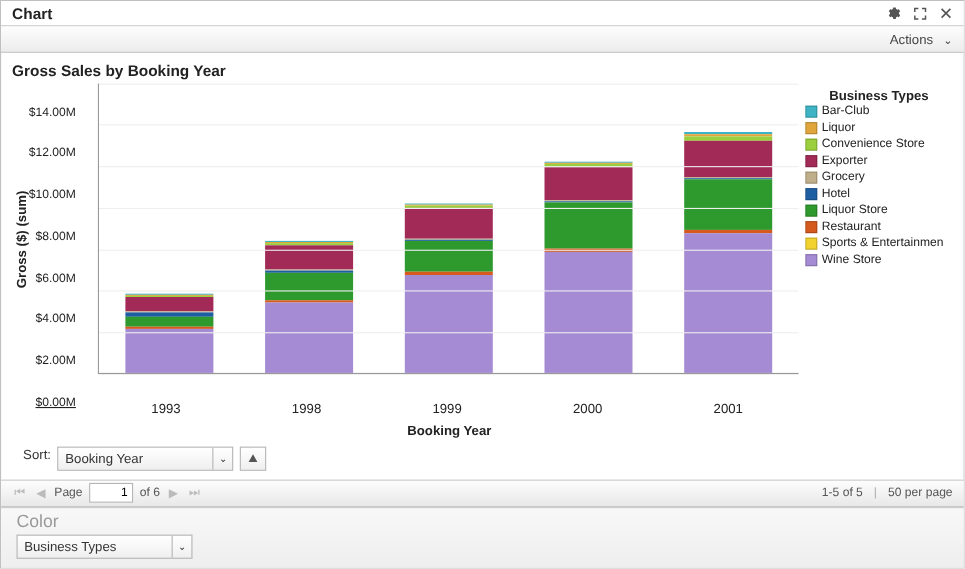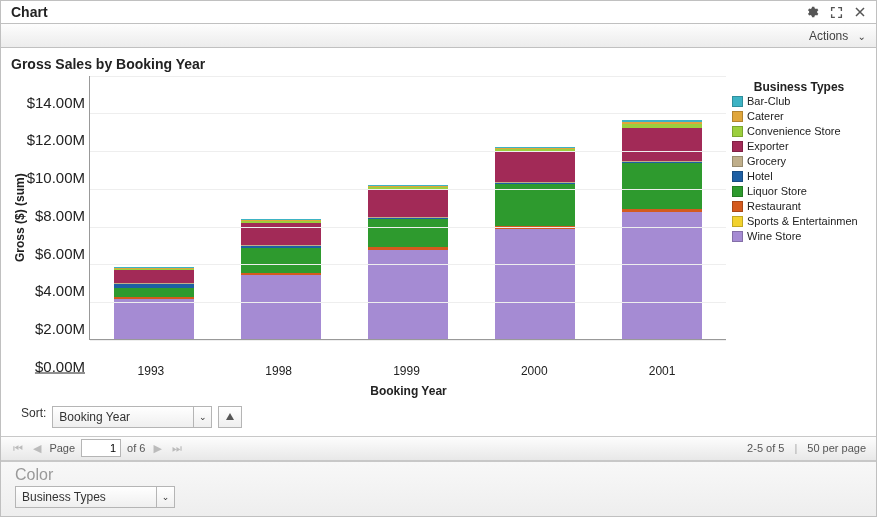"$14.00M" .ytick { font-size: 15px -> 11px; right: 4px -> 20px }
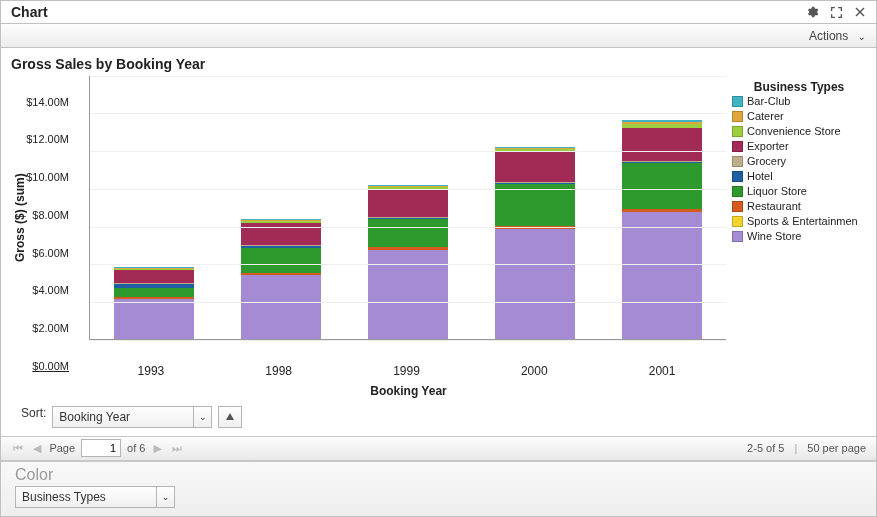"Caterer" span { text: Caterer -> Liquor }
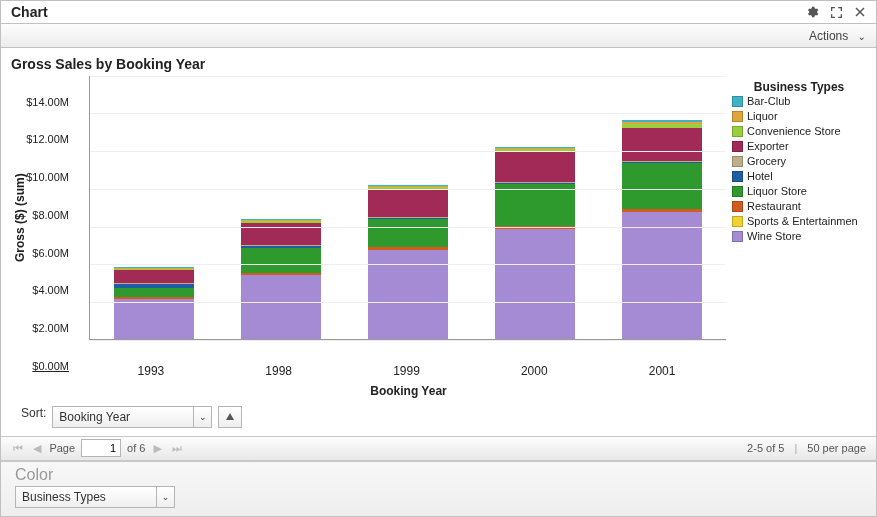"2-5 of 5" span { text: 2-5 -> 1-5 }
